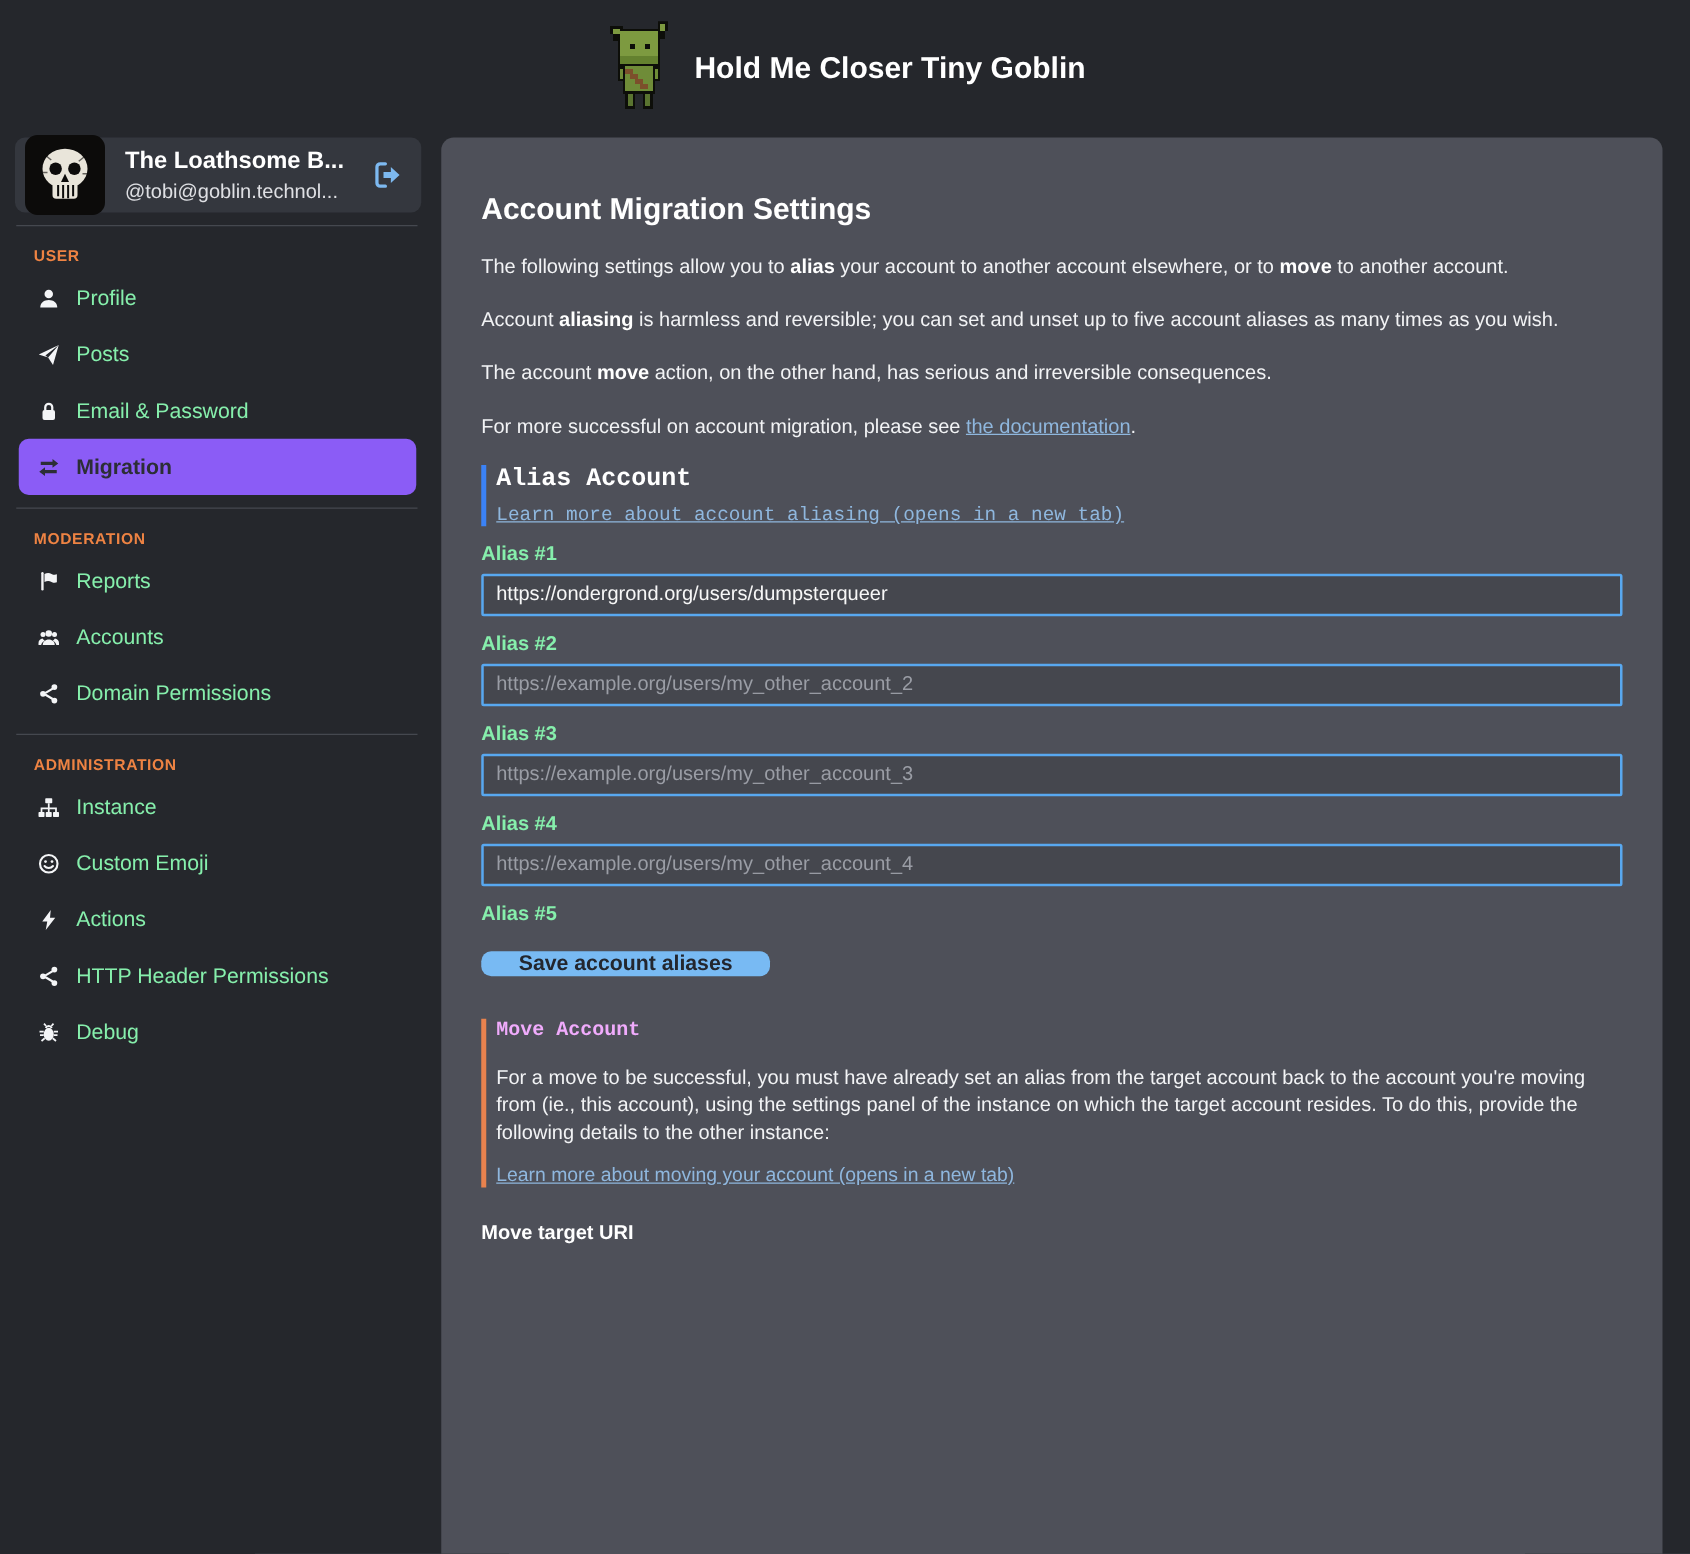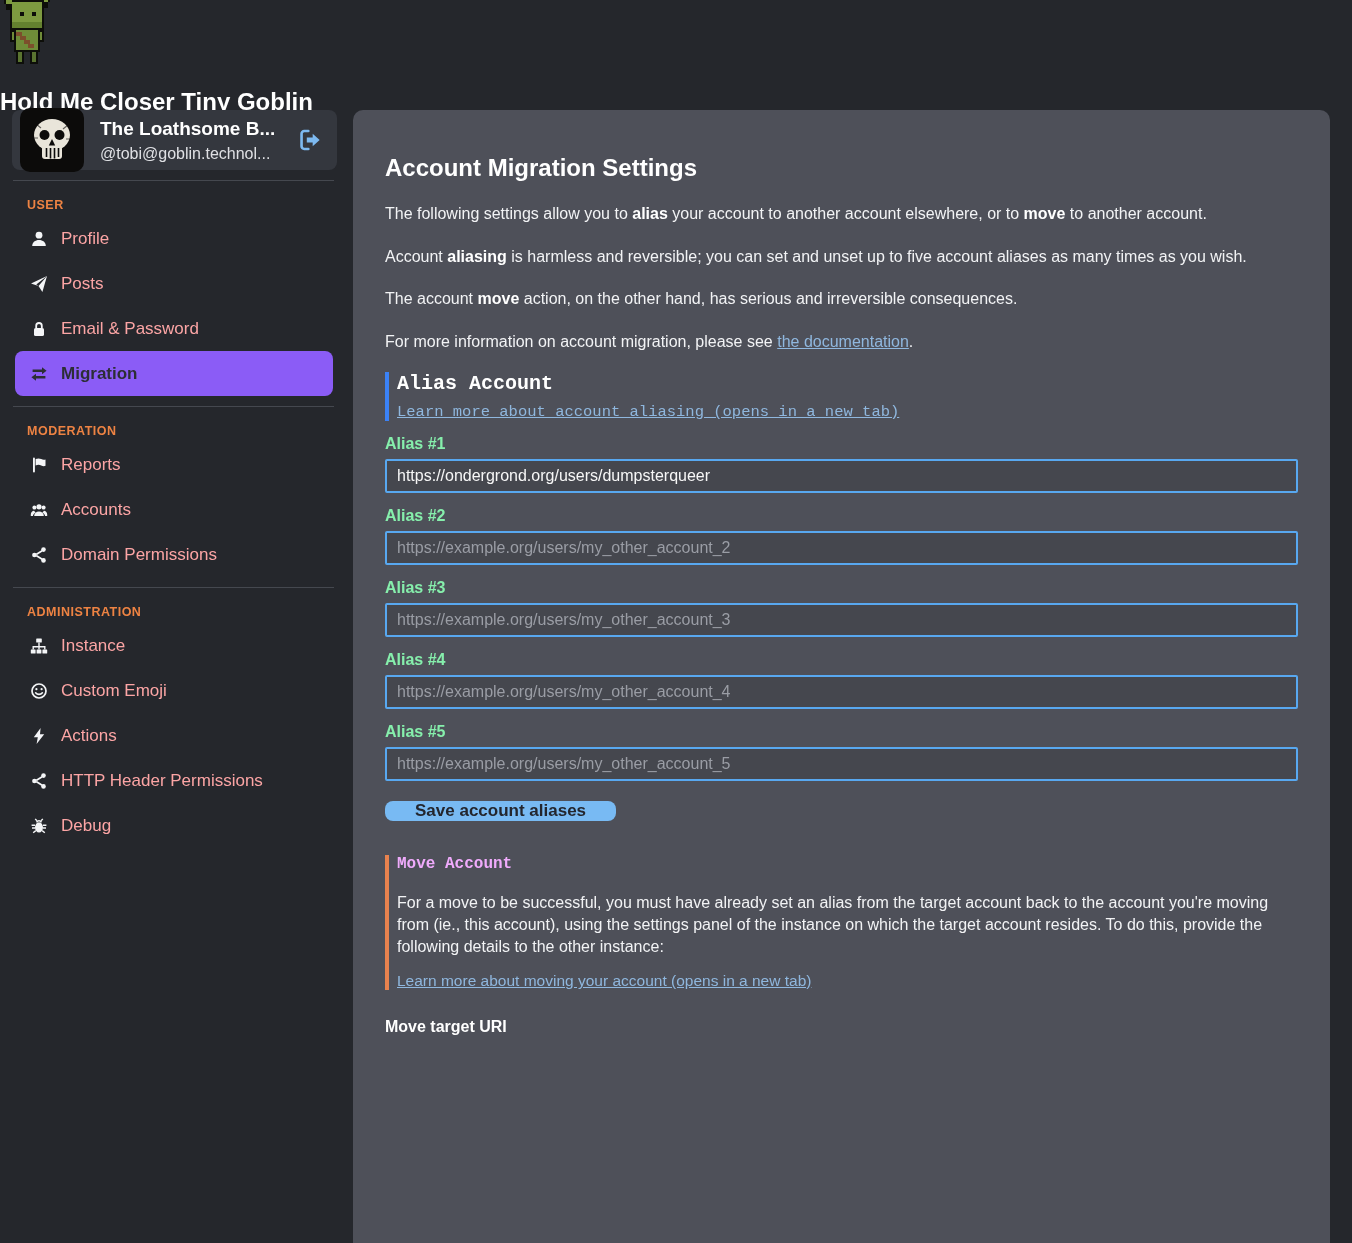"Hold Me Closer Tiny Goblin" .header { align-items: none -> center; flex-direction: column -> none }
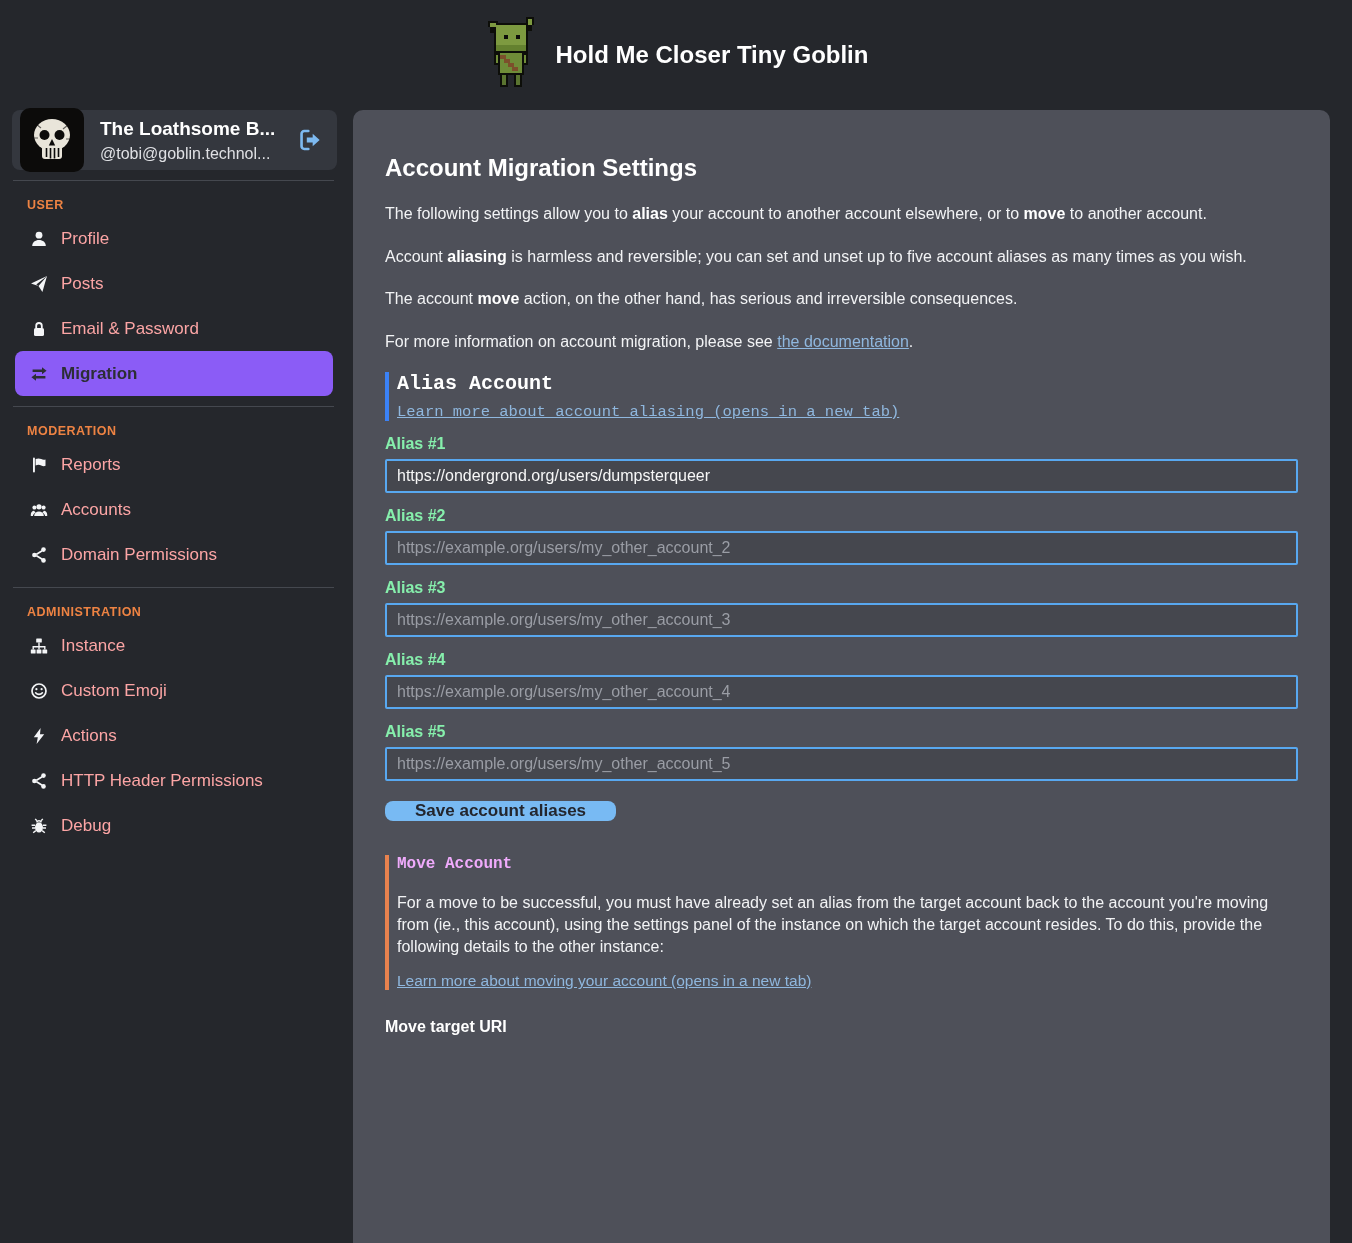"Profile" .nav-item { color: #fca5a5 -> #86efac }
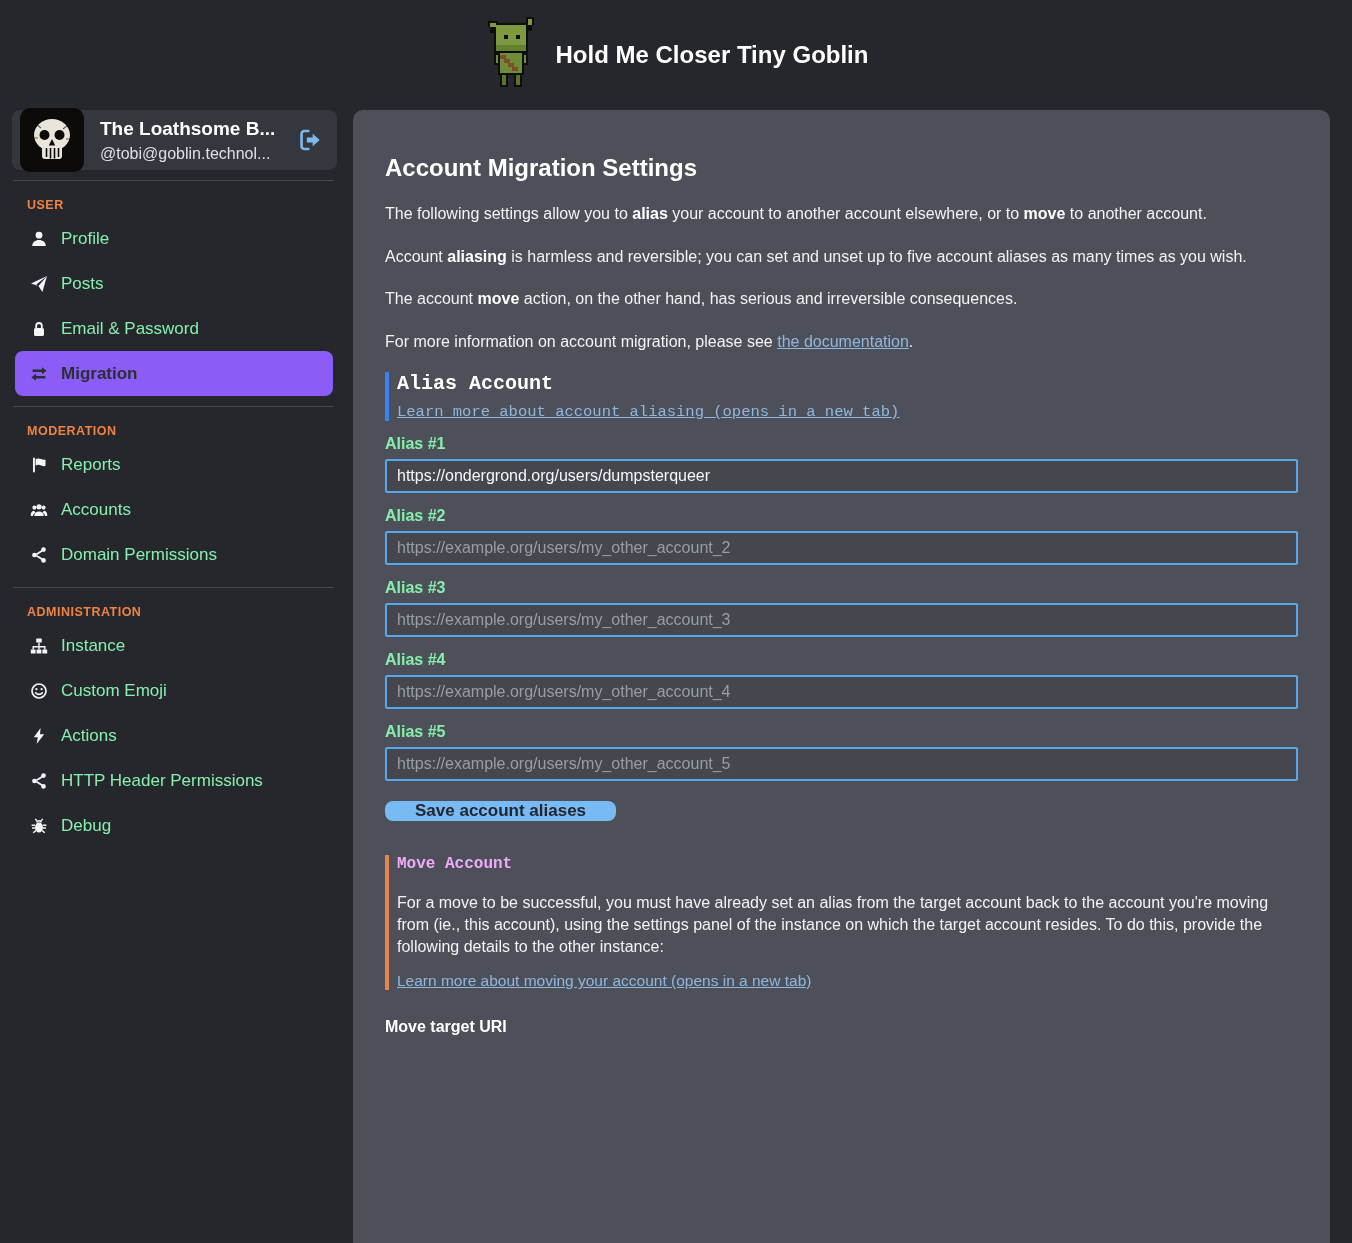"For more information on account" span { text: information -> successful }
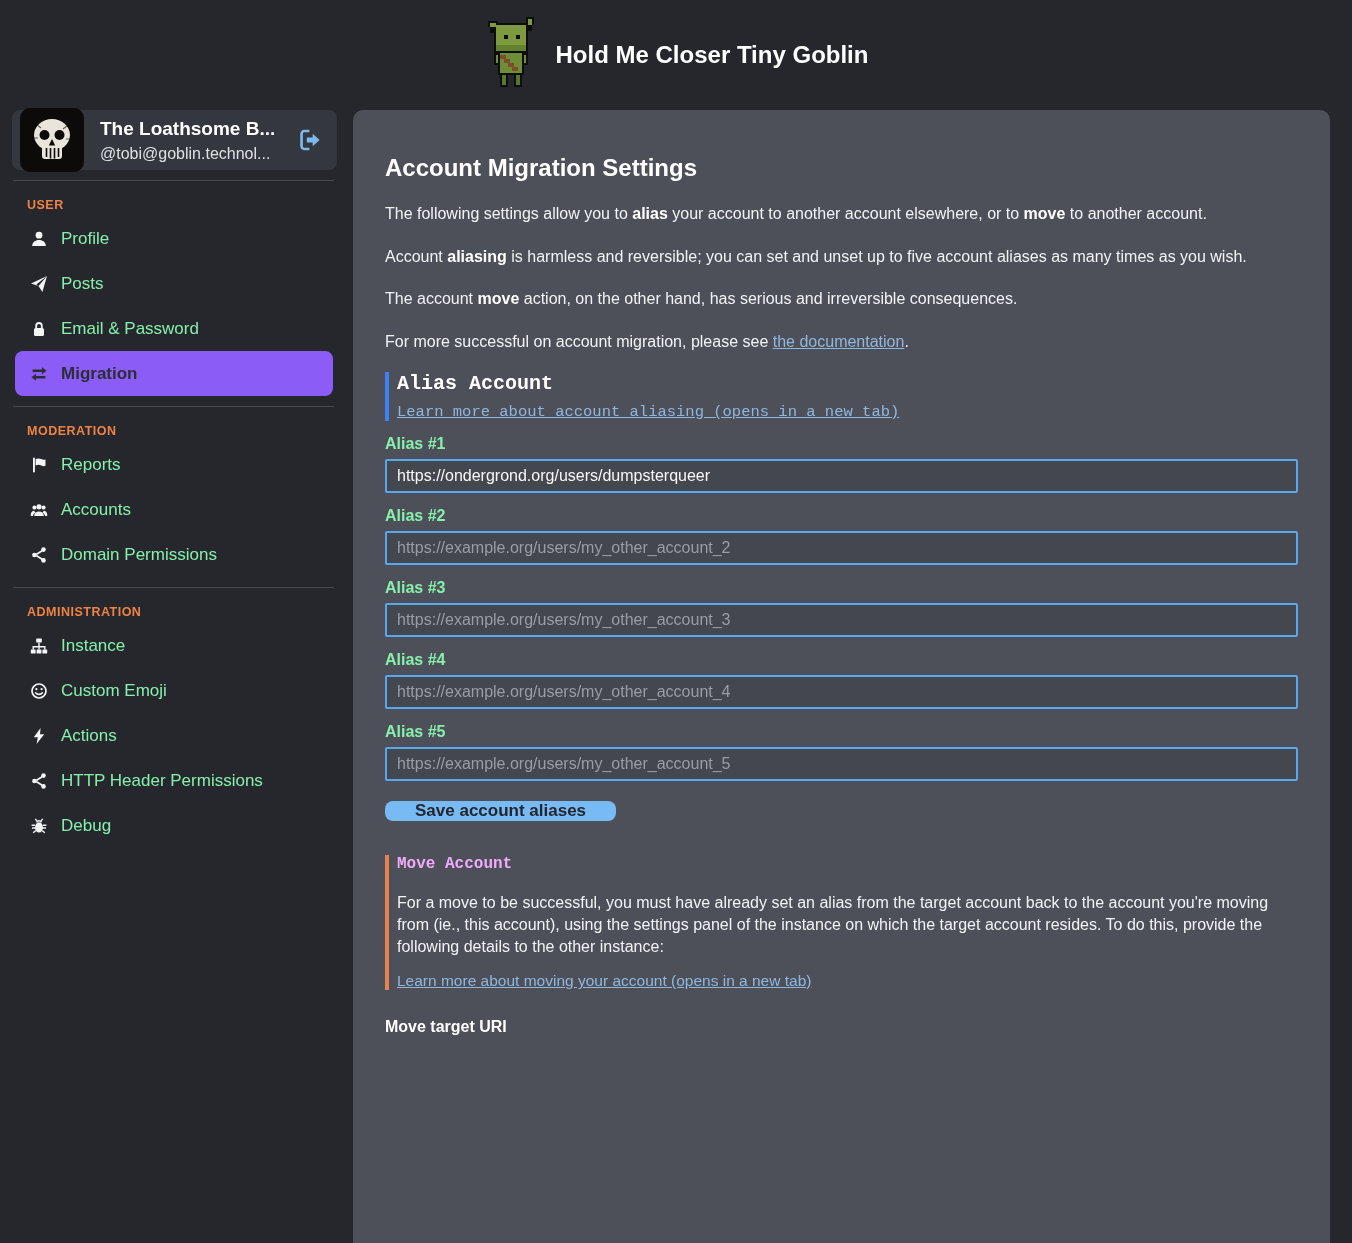"https://example.org/users/my_other_account_5" input.text-input { html: <input> -> none }
